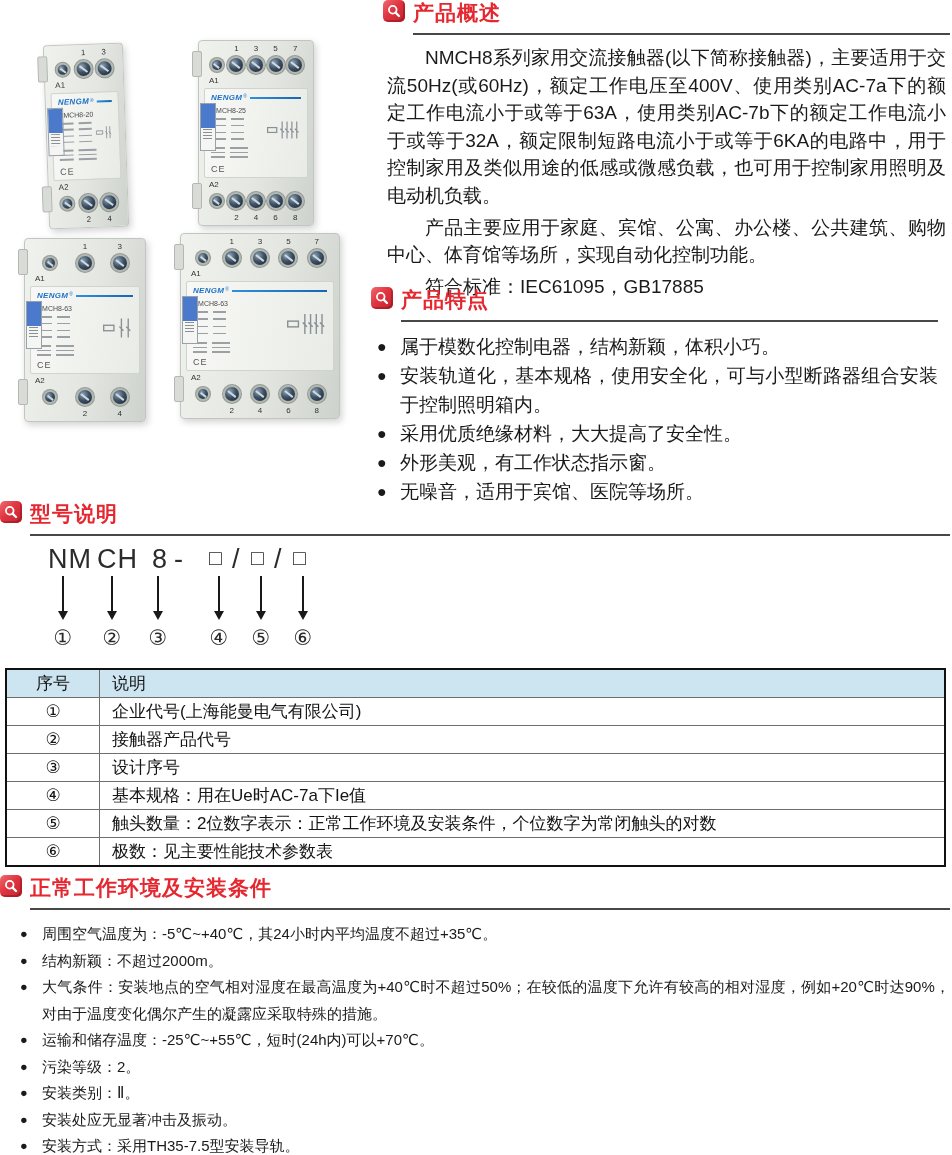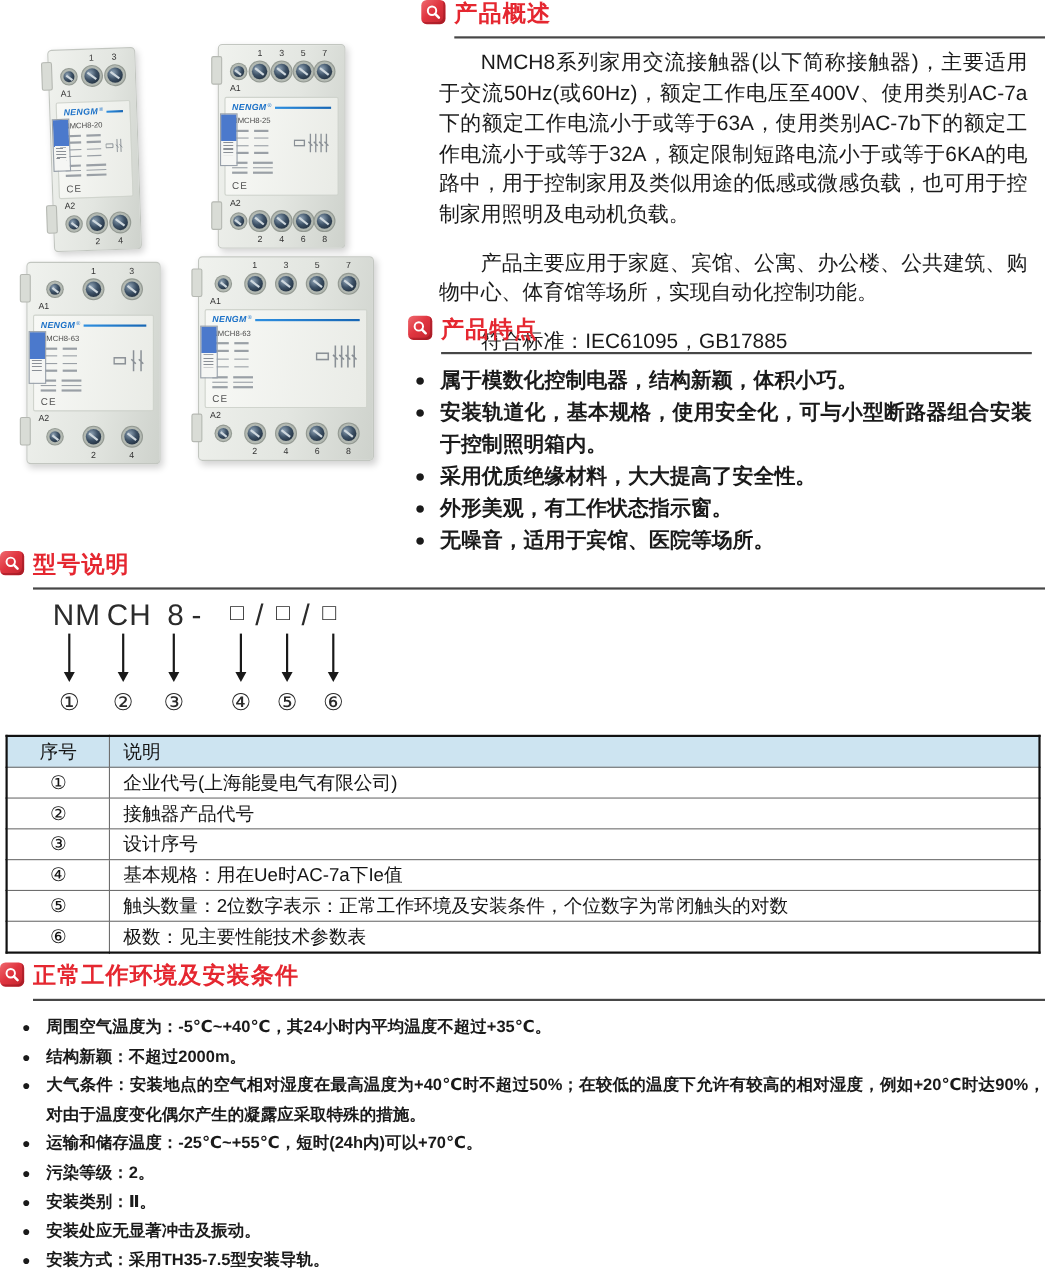"NMCH8系列家用交流接触器(以下简称接触器)，主要适用于交流50Hz(或60H" .sec-overview p { margin: 16px -> 4px }
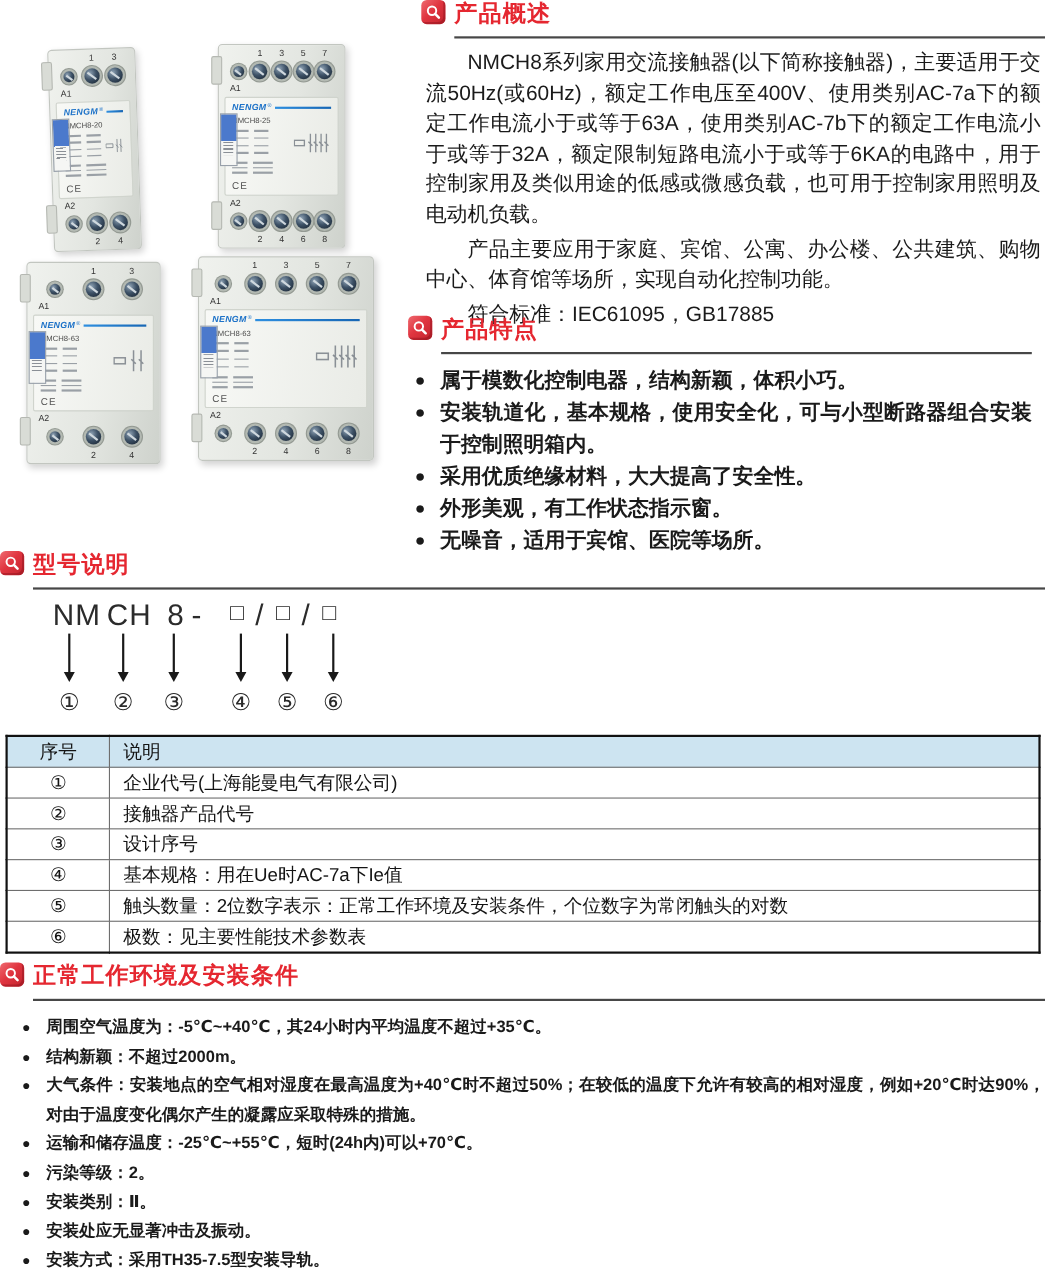"属于模数化控制电器，结构新颖，体积小巧。" ul.dotlist { font-weight: bold -> none }
